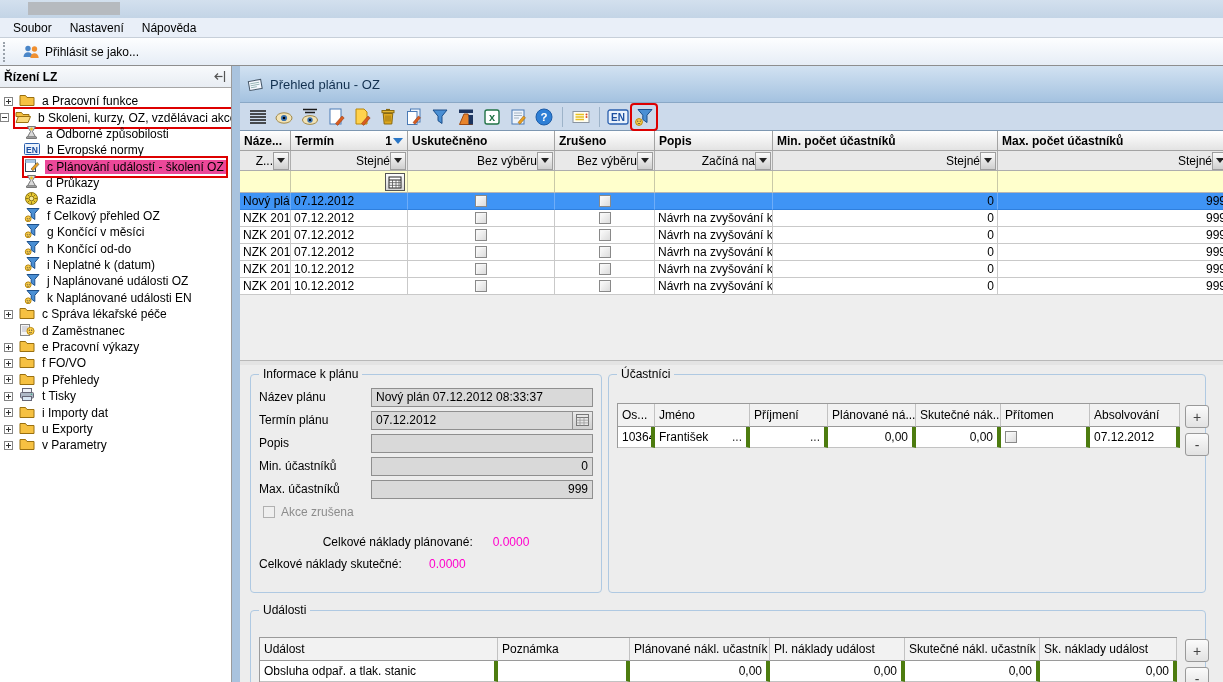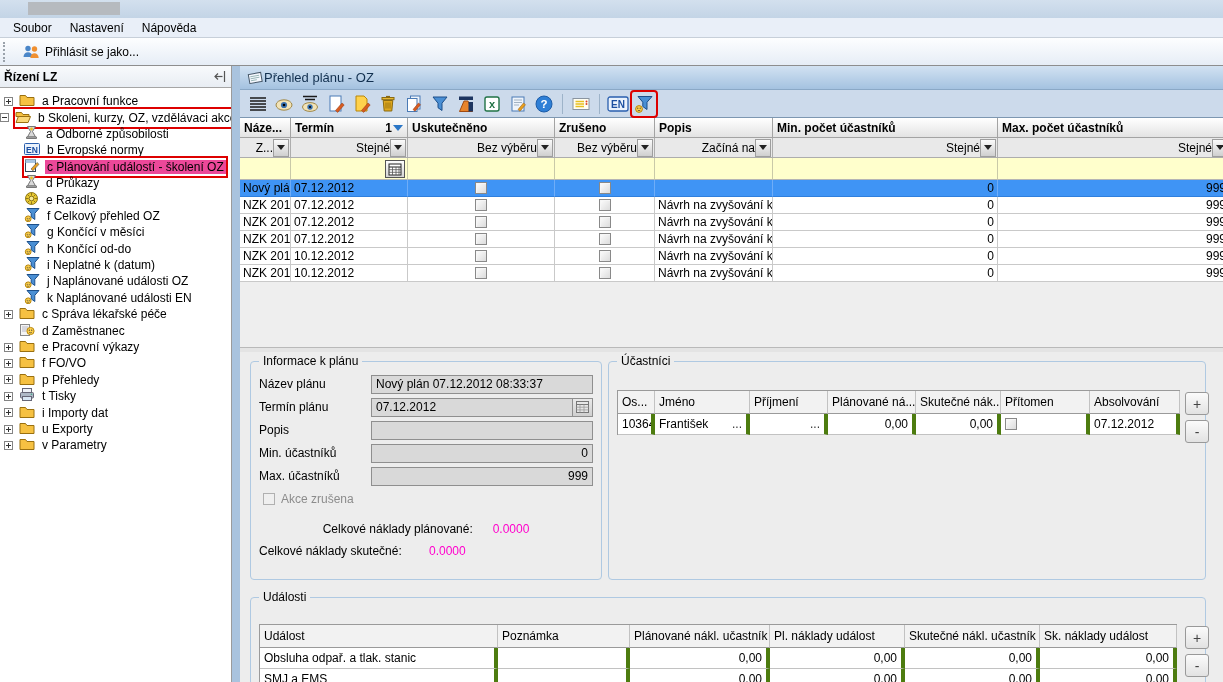"Přehled plánu - OZ" .paneltitle { gap: 0 -> 6px; height: 24px -> 37px }
